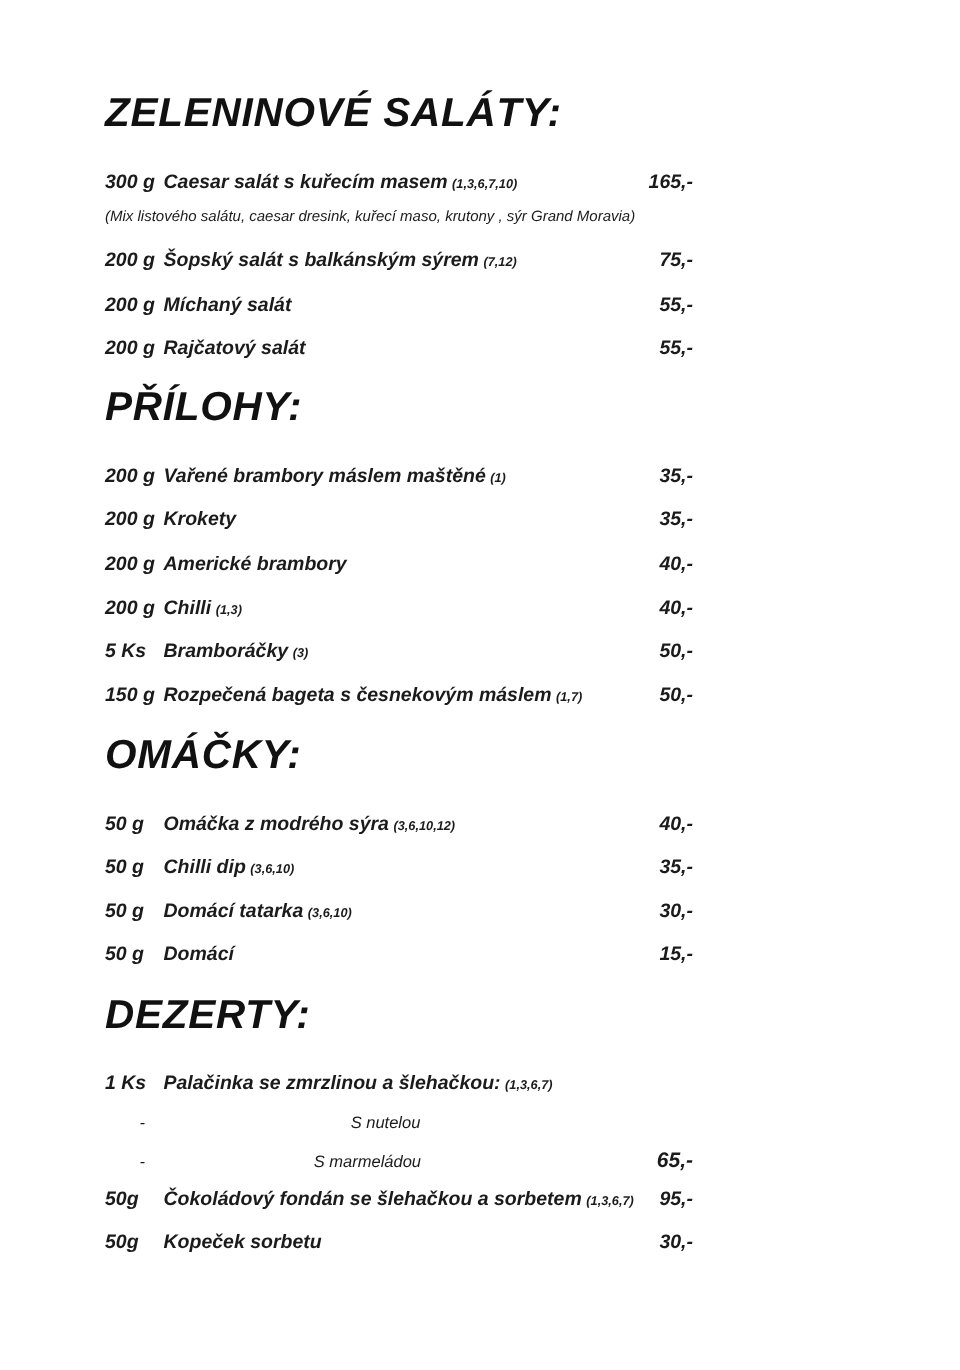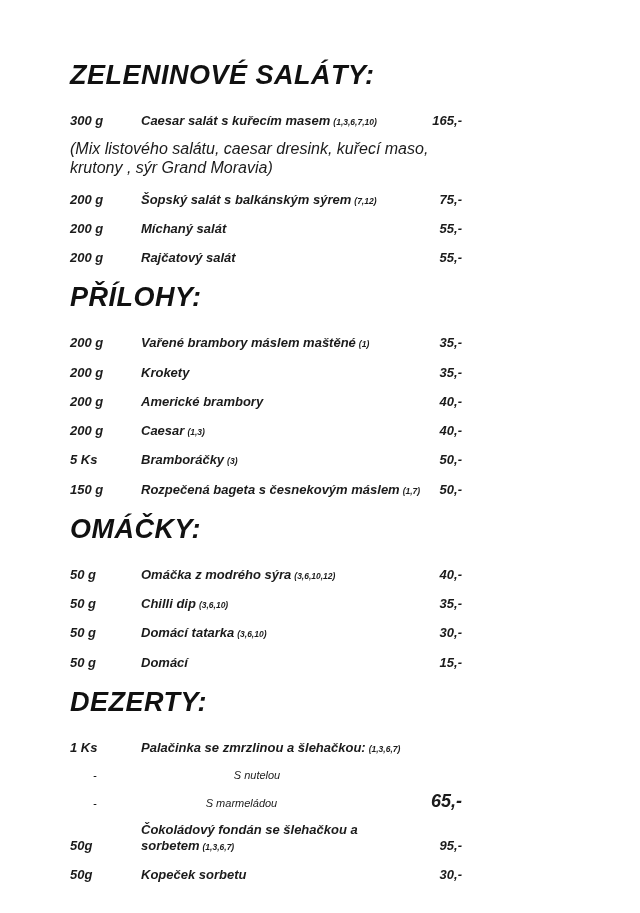"Caesar salát s kuřecím masem" .item-main { margin-left: 32px -> none }
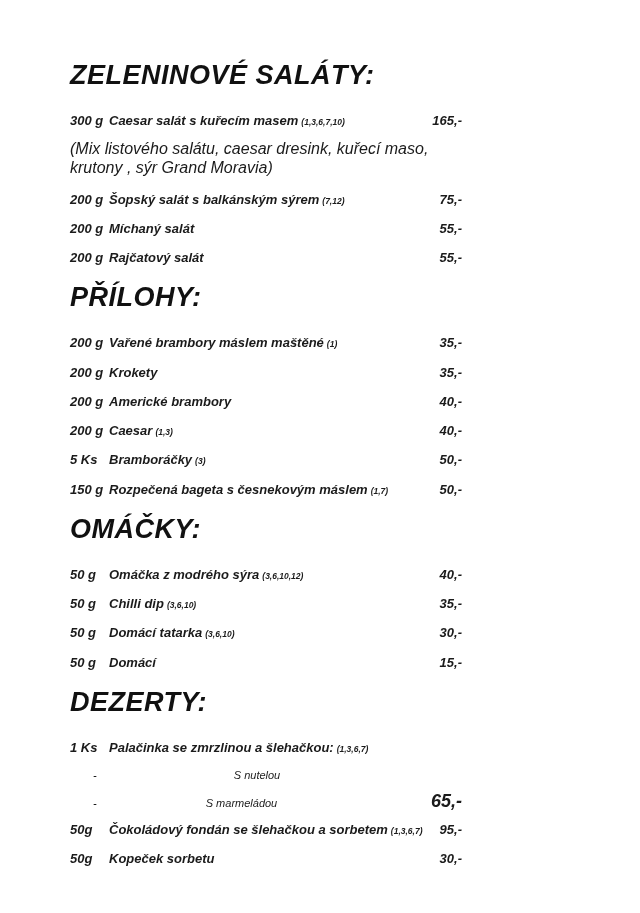"(Mix listového salátu, caesar dresink," .item-note { font-size: 16px -> 10px }
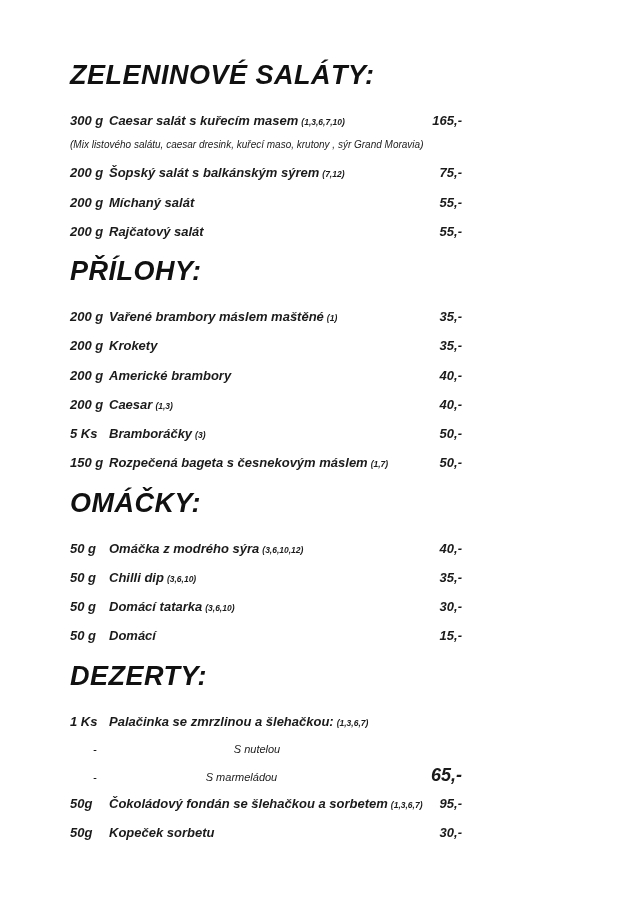"Caesar" span.item-name { text: Caesar -> Chilli }
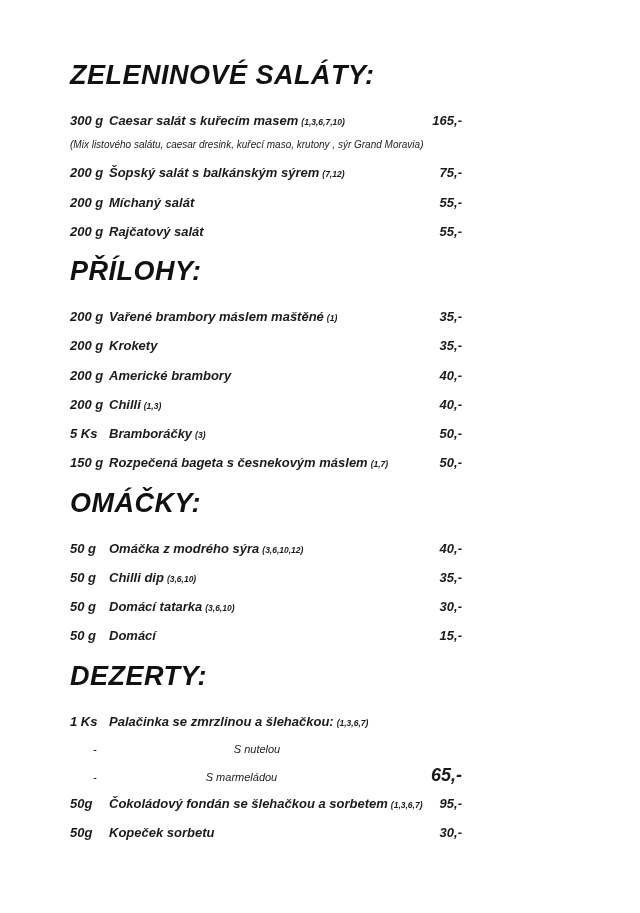"65,-" .sub-price { font-size: 18px -> 14px }
